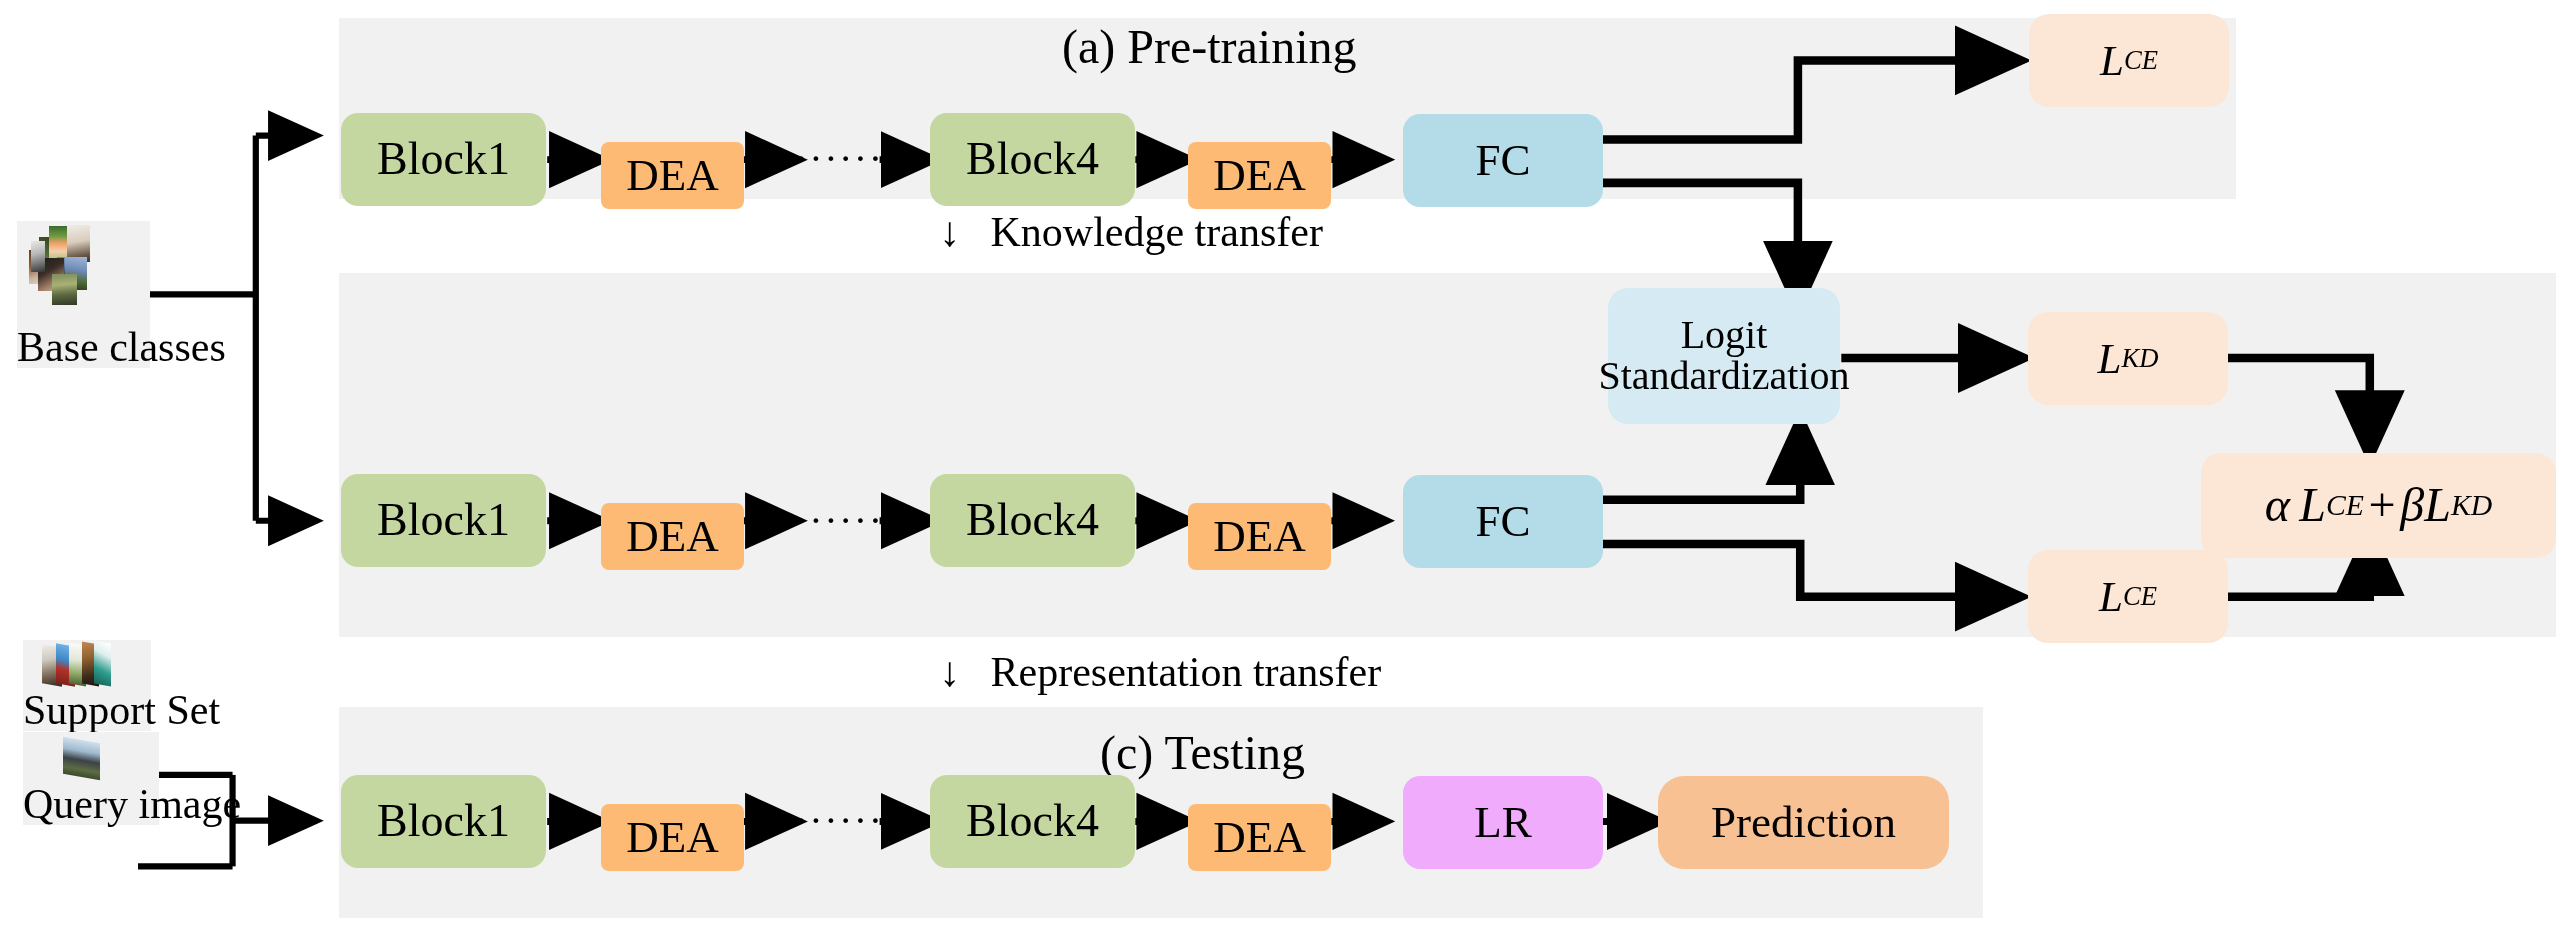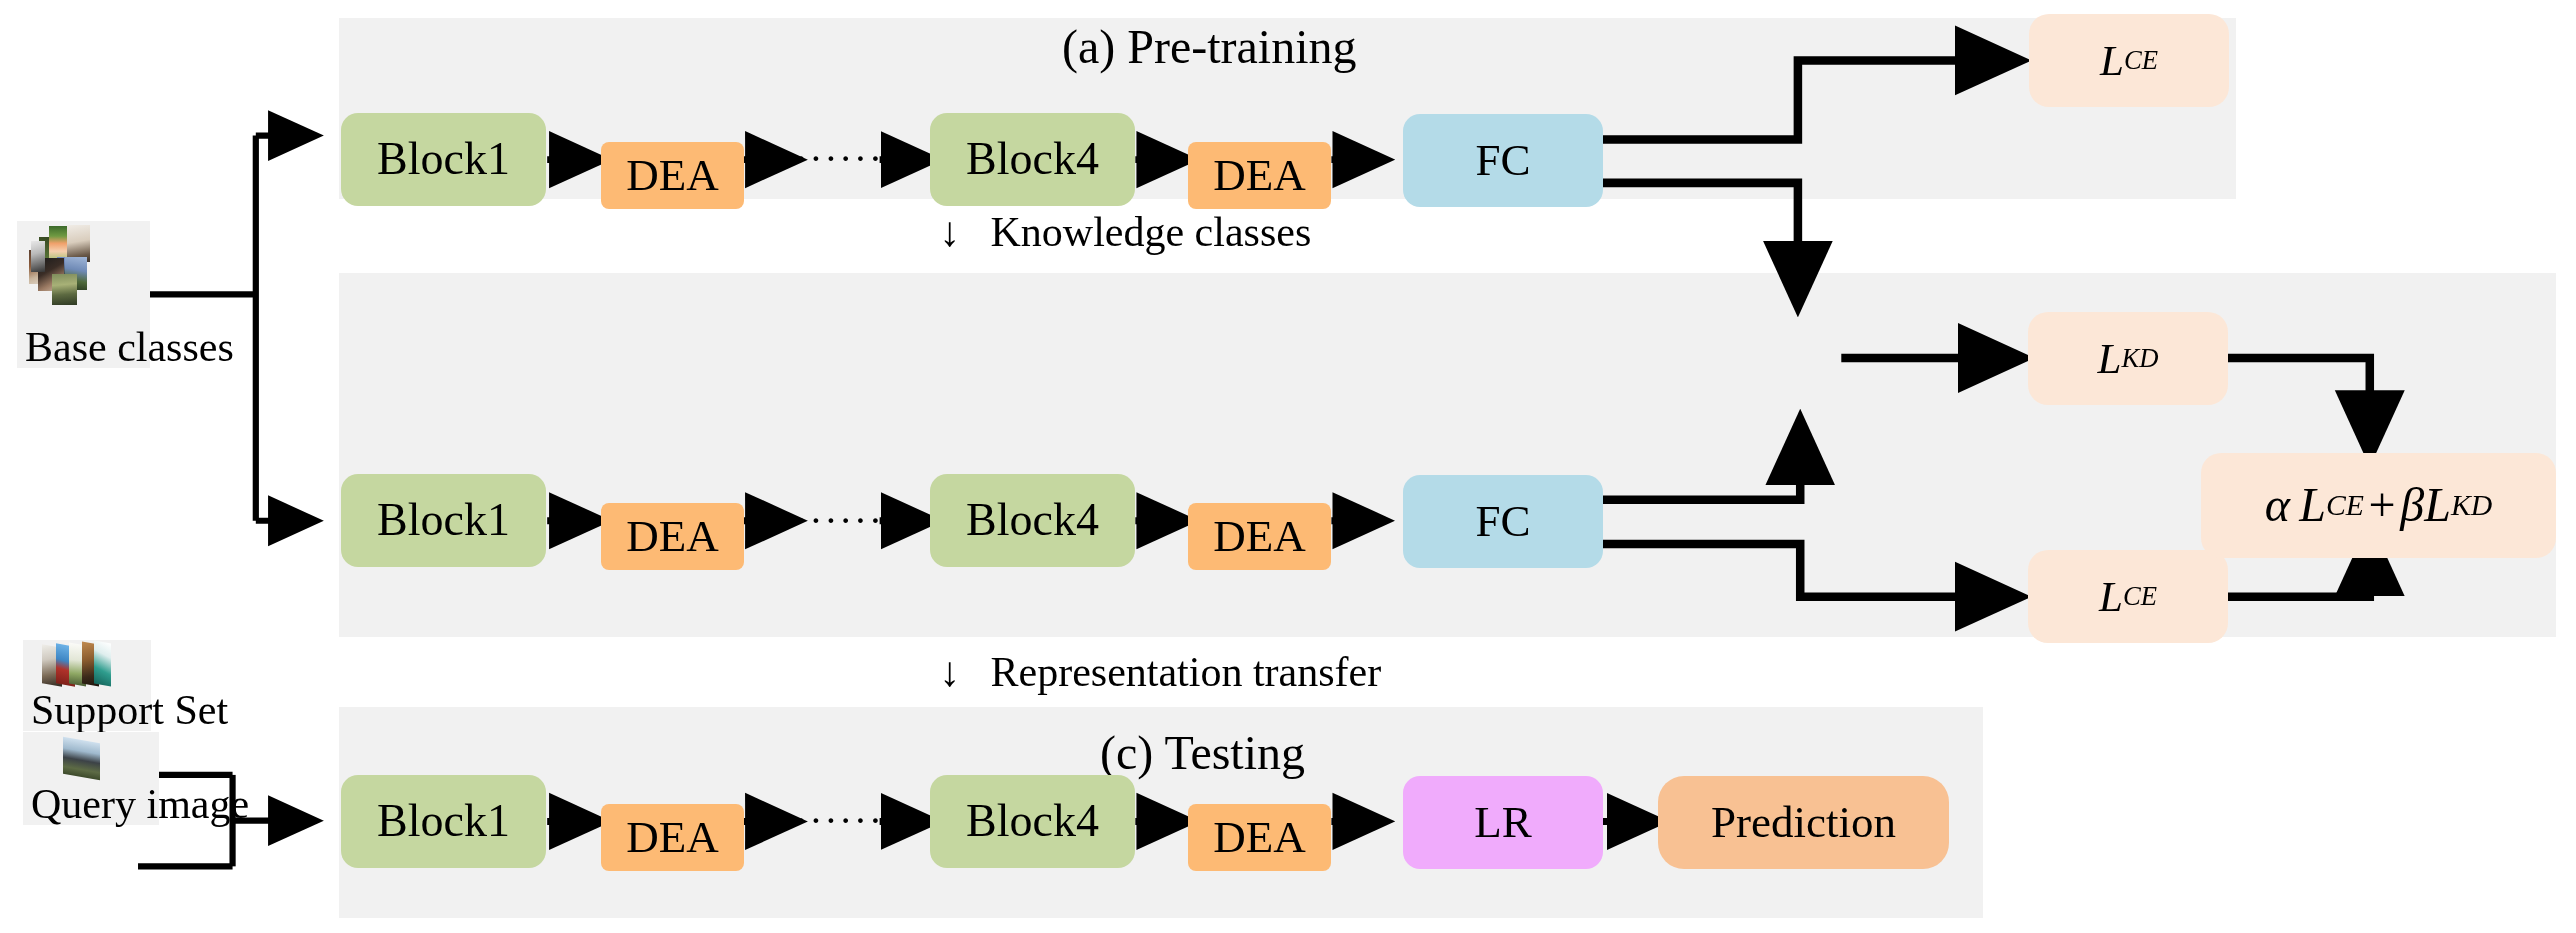"Knowledge classes" span { text: classes -> transfer }
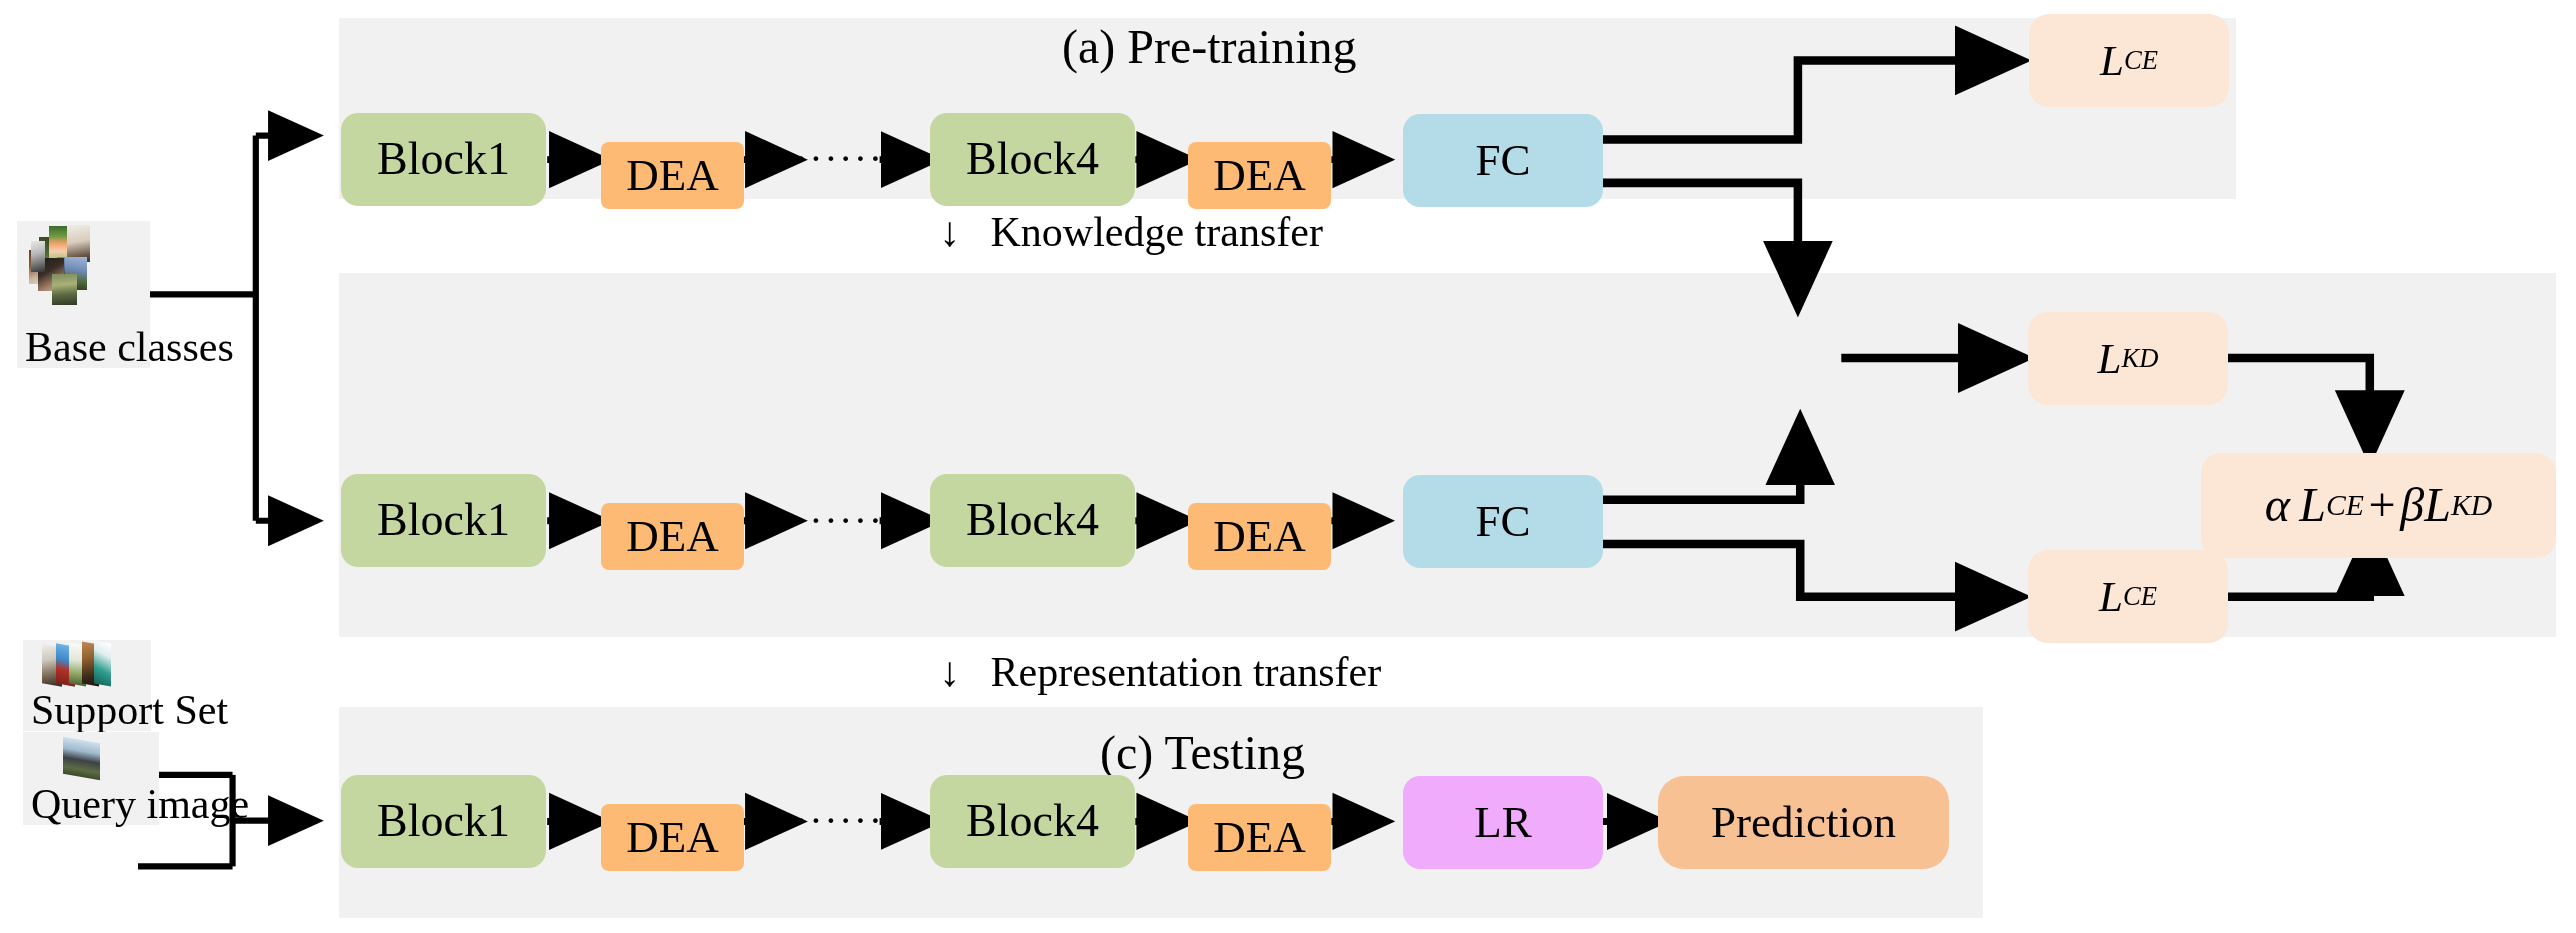"Base classes" .thumb-label { left: 8px -> 0 }
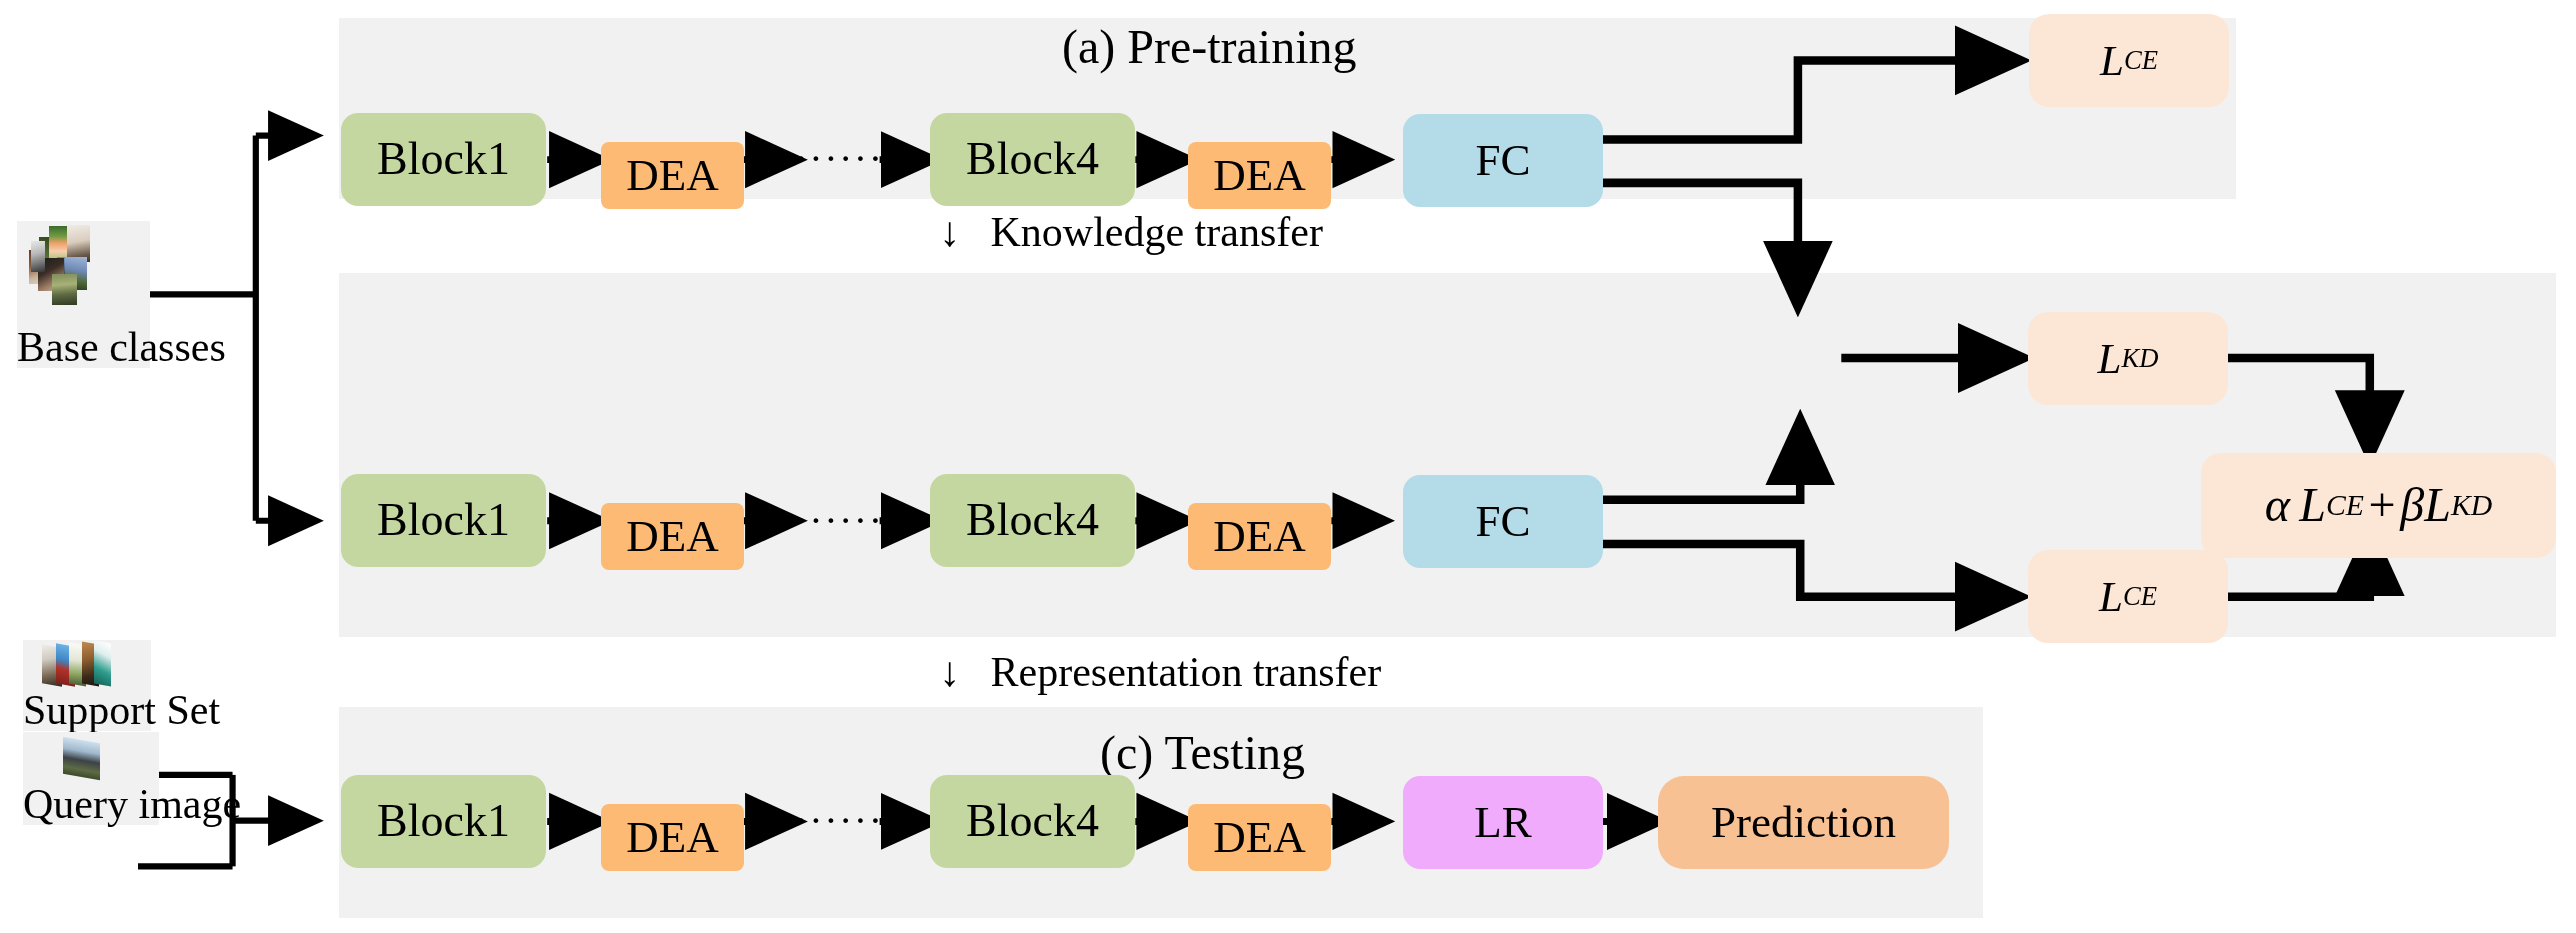"Logit" div.node { html: none -> <div>Logit Standardization</div> }
